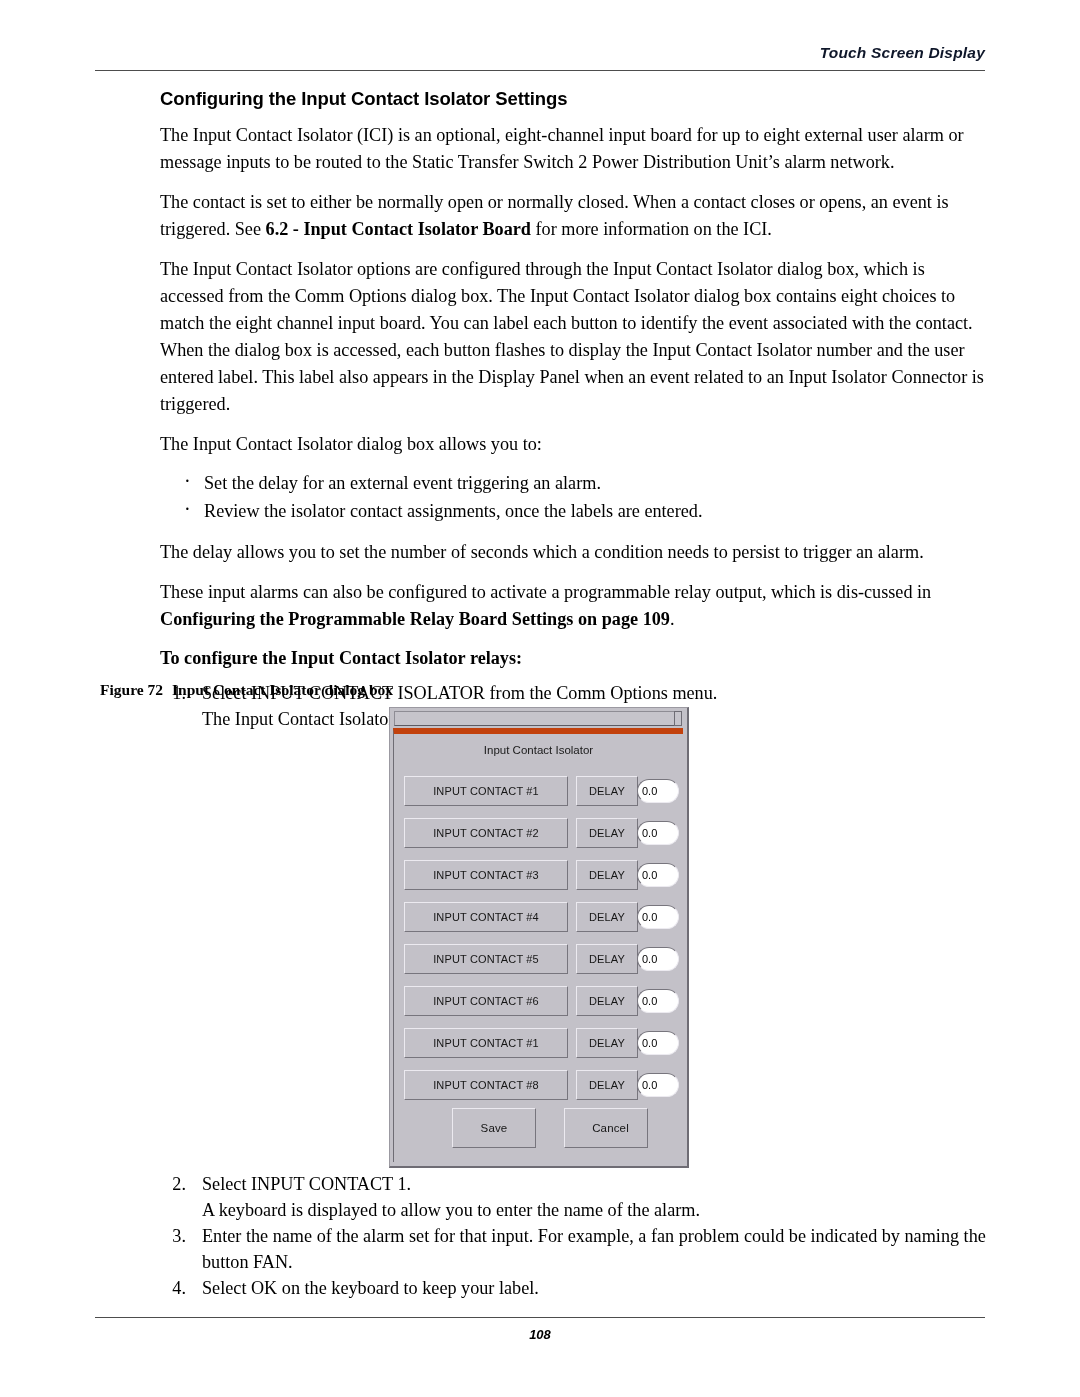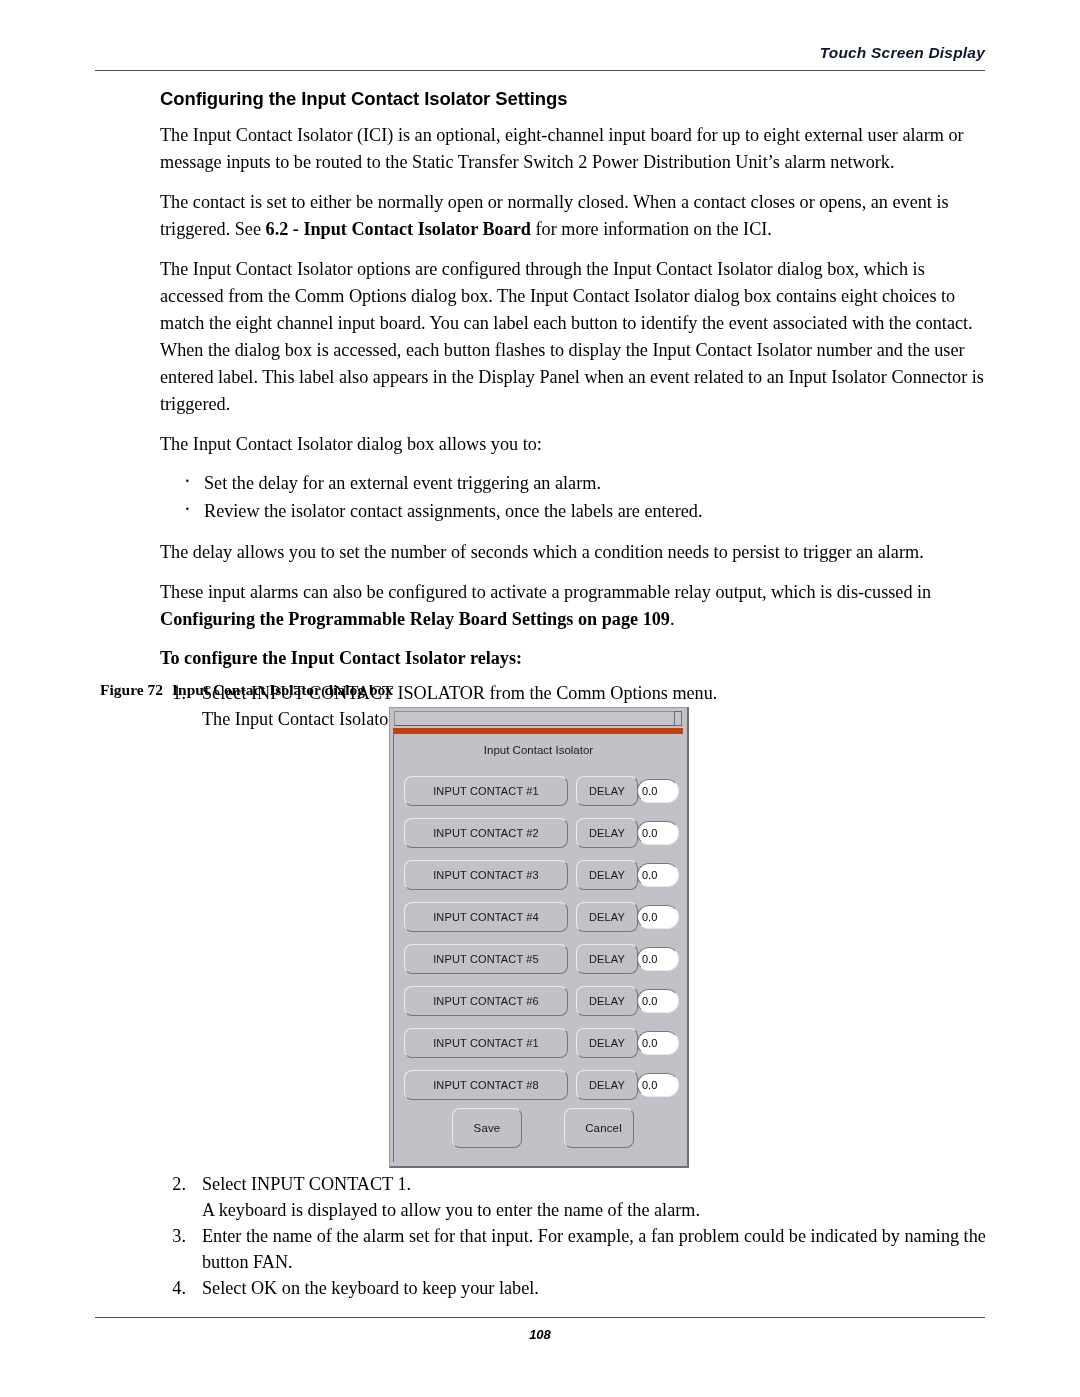"INPUT CONTACT #1" .btn3d { border-radius: 8px -> none }
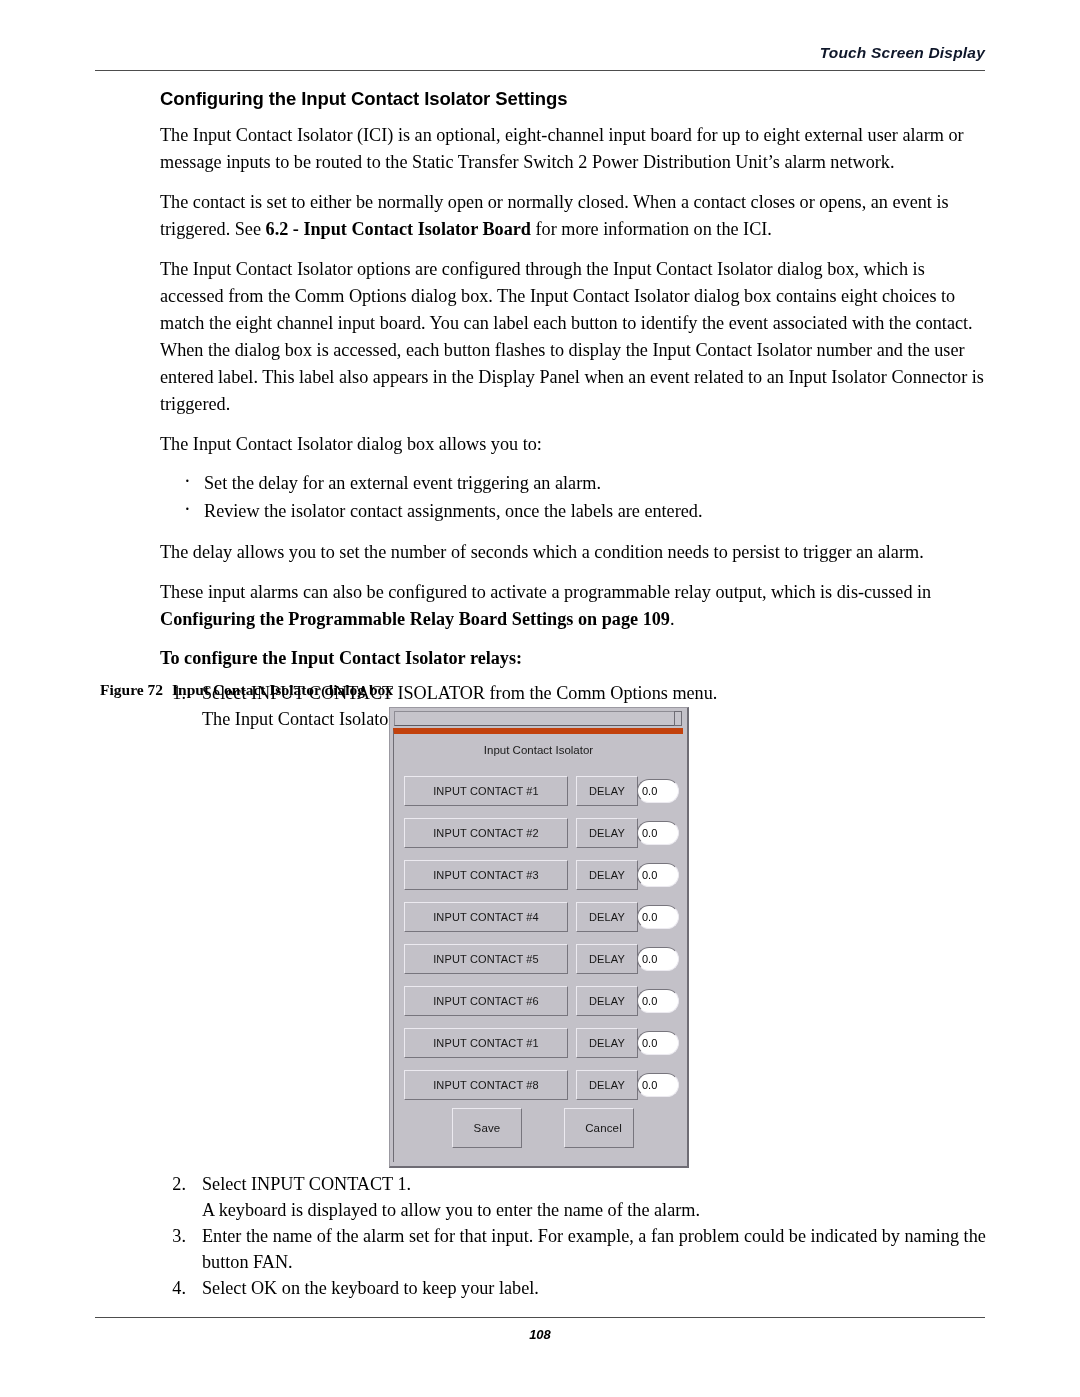"Save" .dlg-footer .foot-btn { width: 70px -> 84px }
